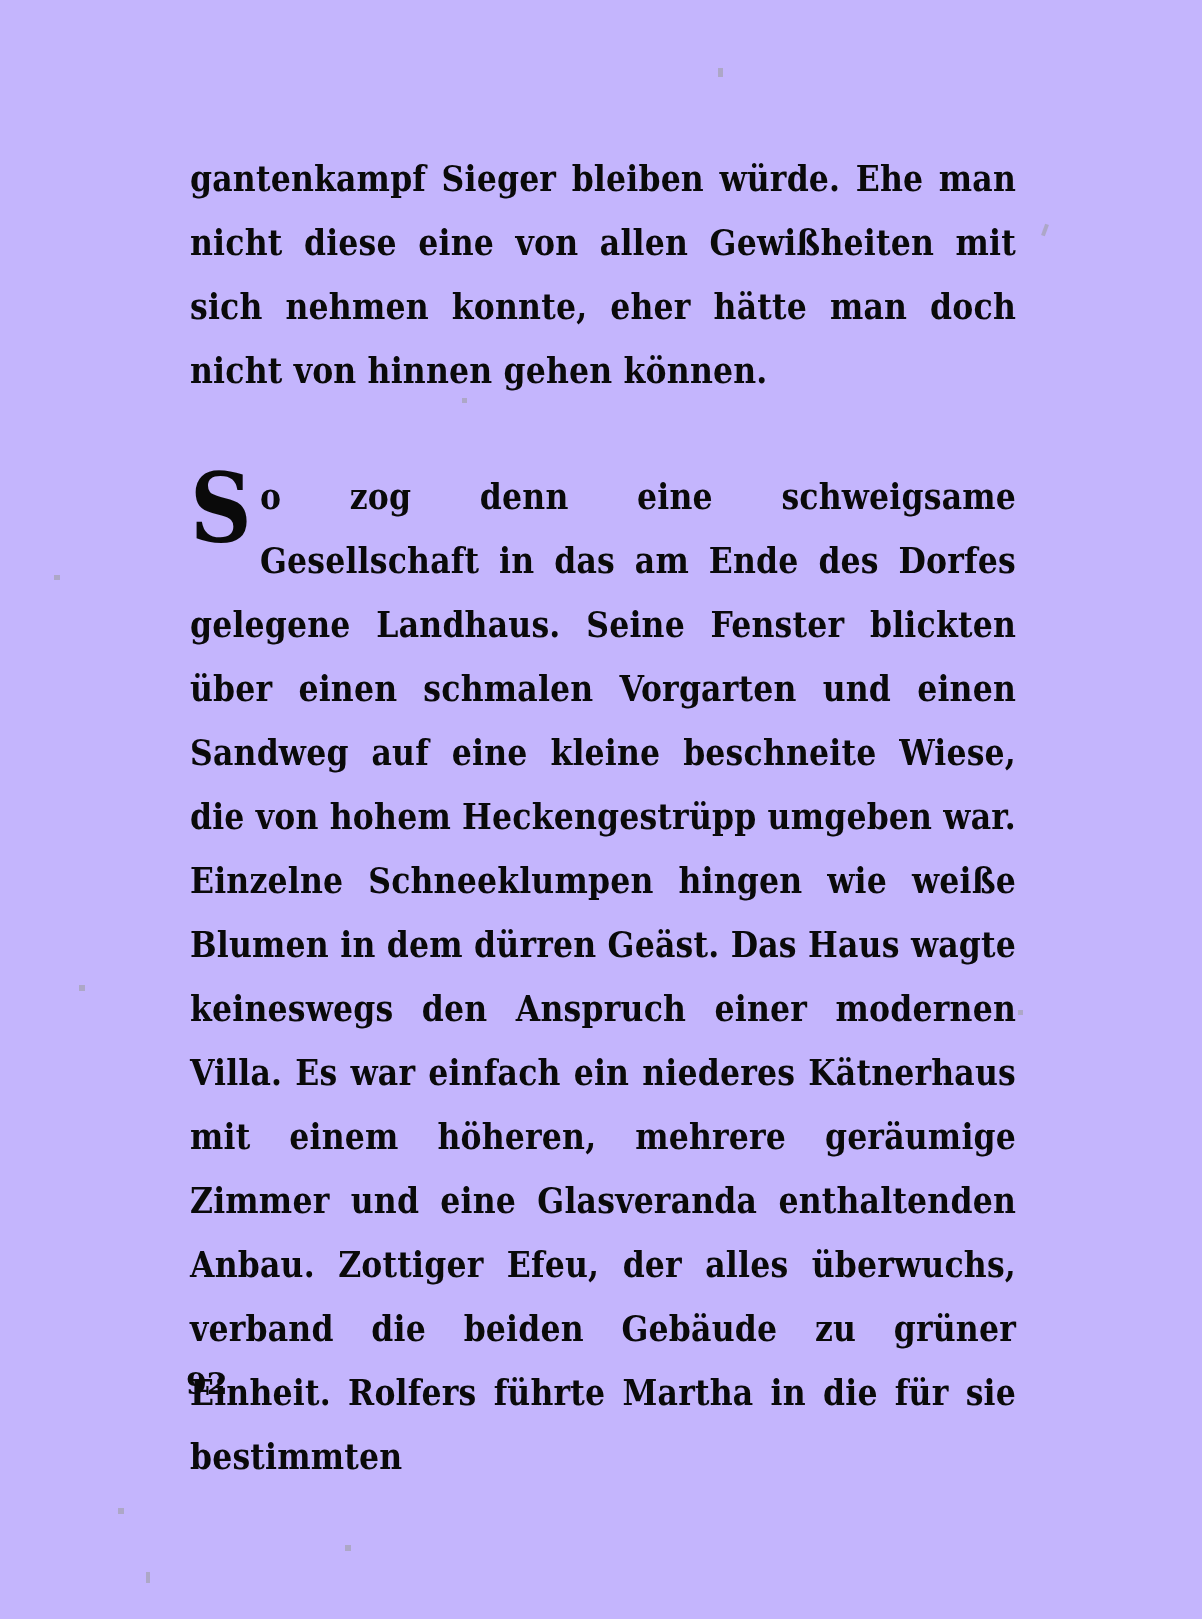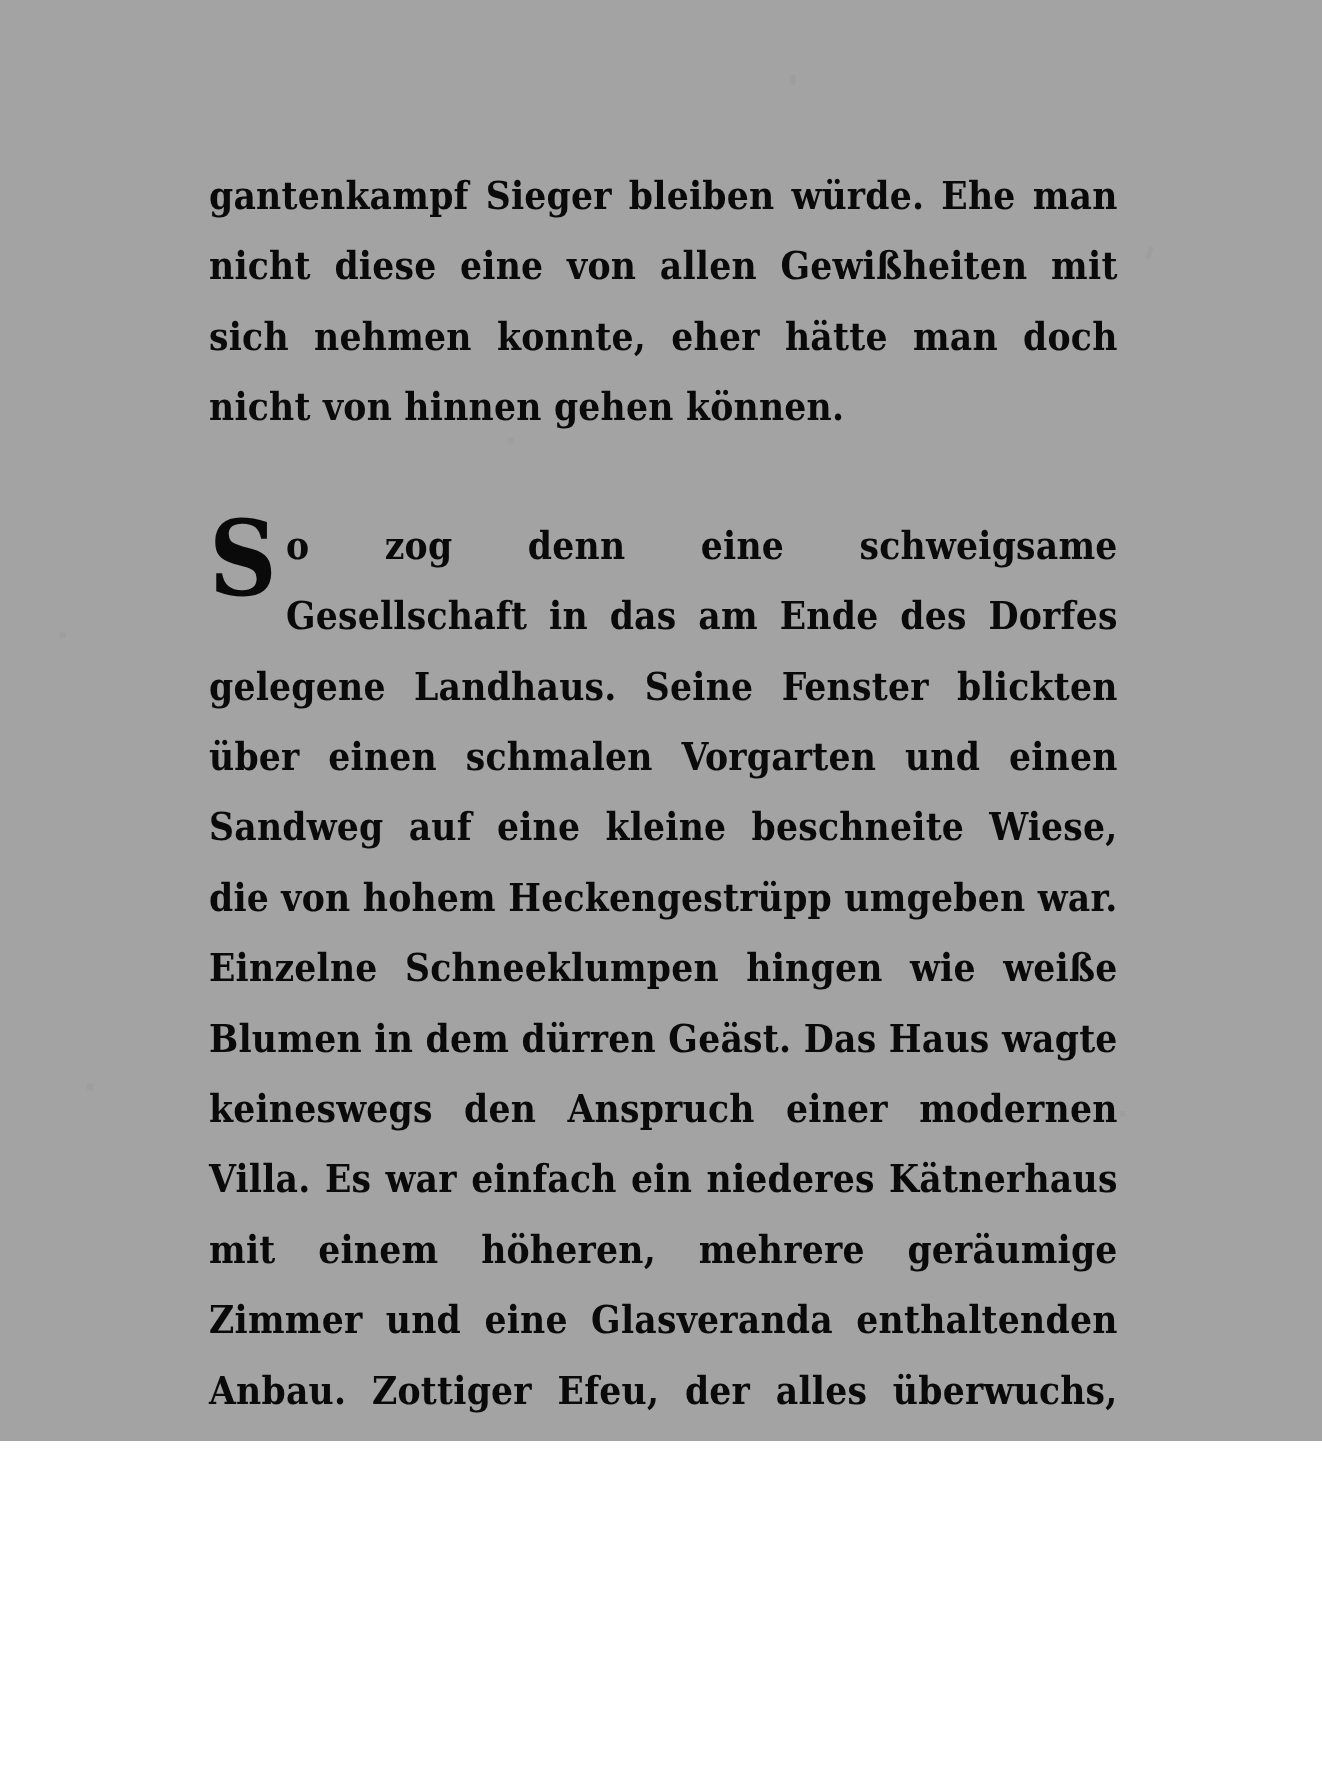"gantenkampf Sieger bleiben würde. Ehe" .page { background: #a3a3a3 -> #c4b5fd; height: 1310px -> 1619px }
